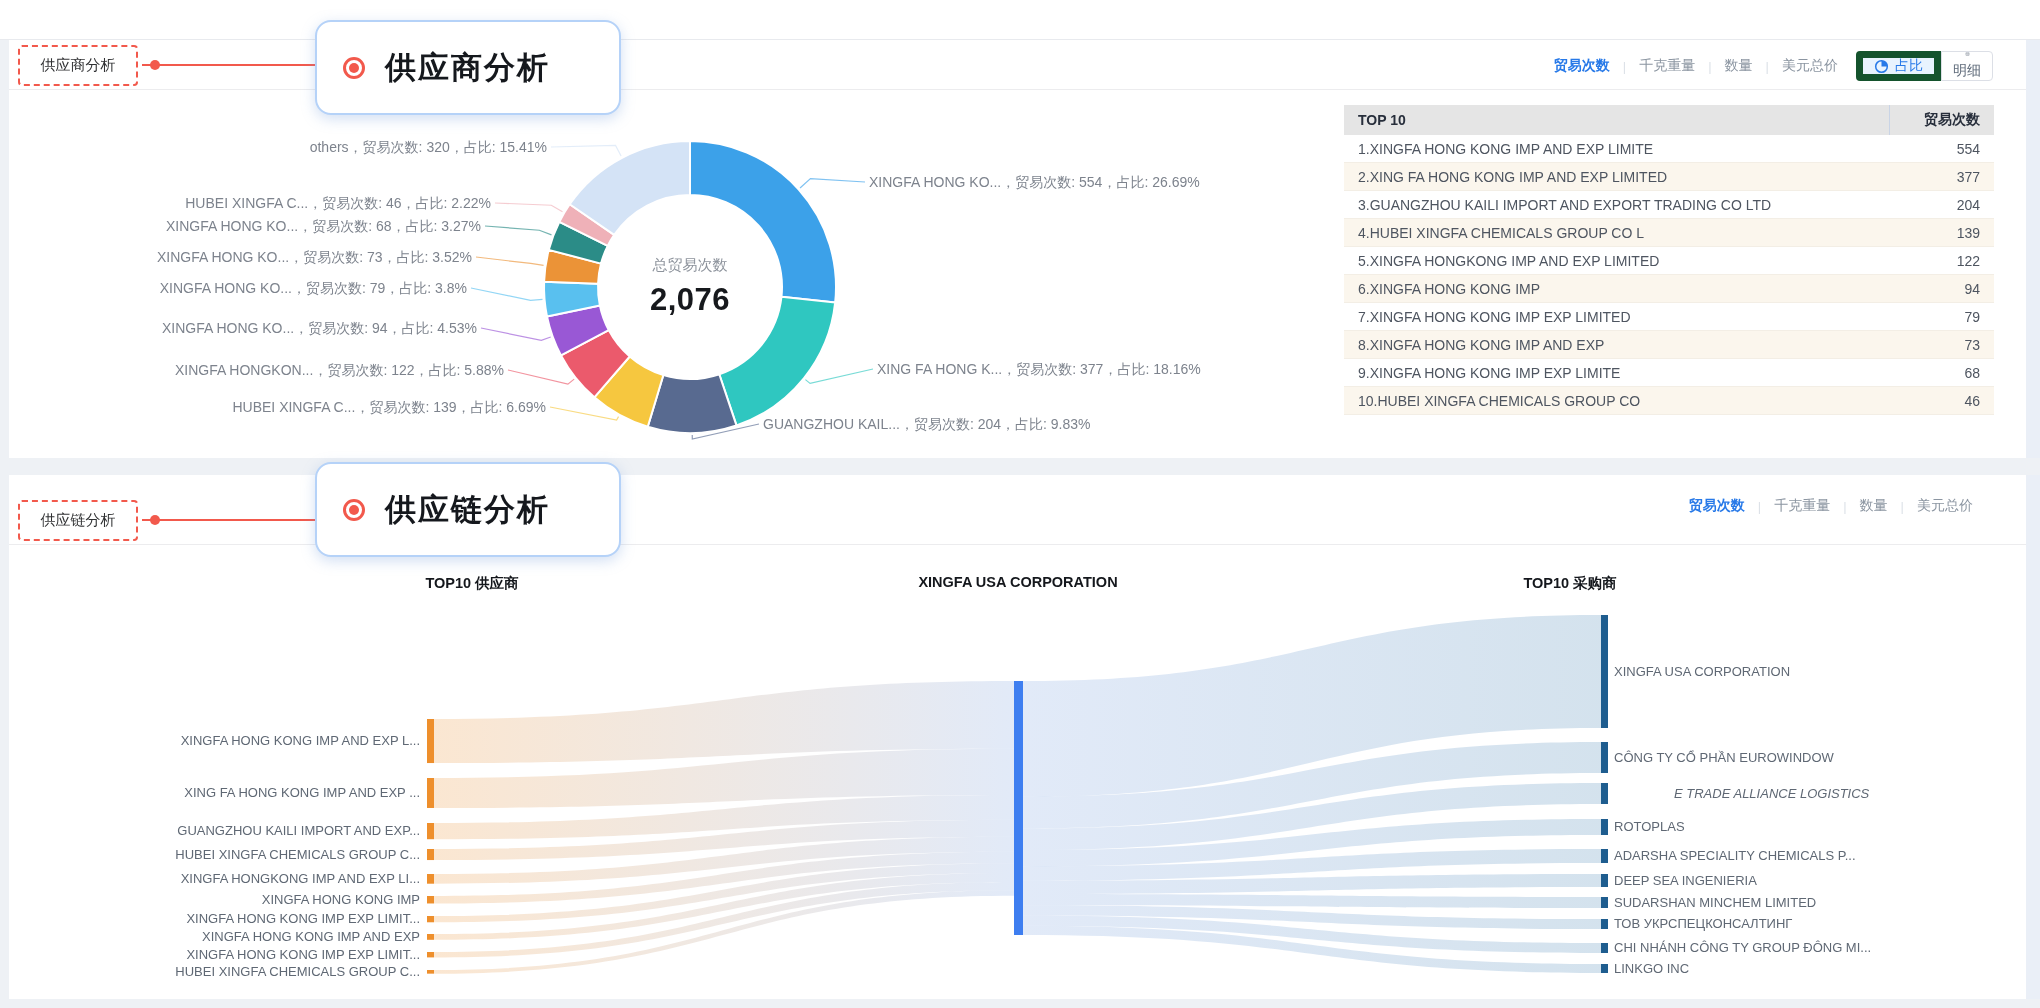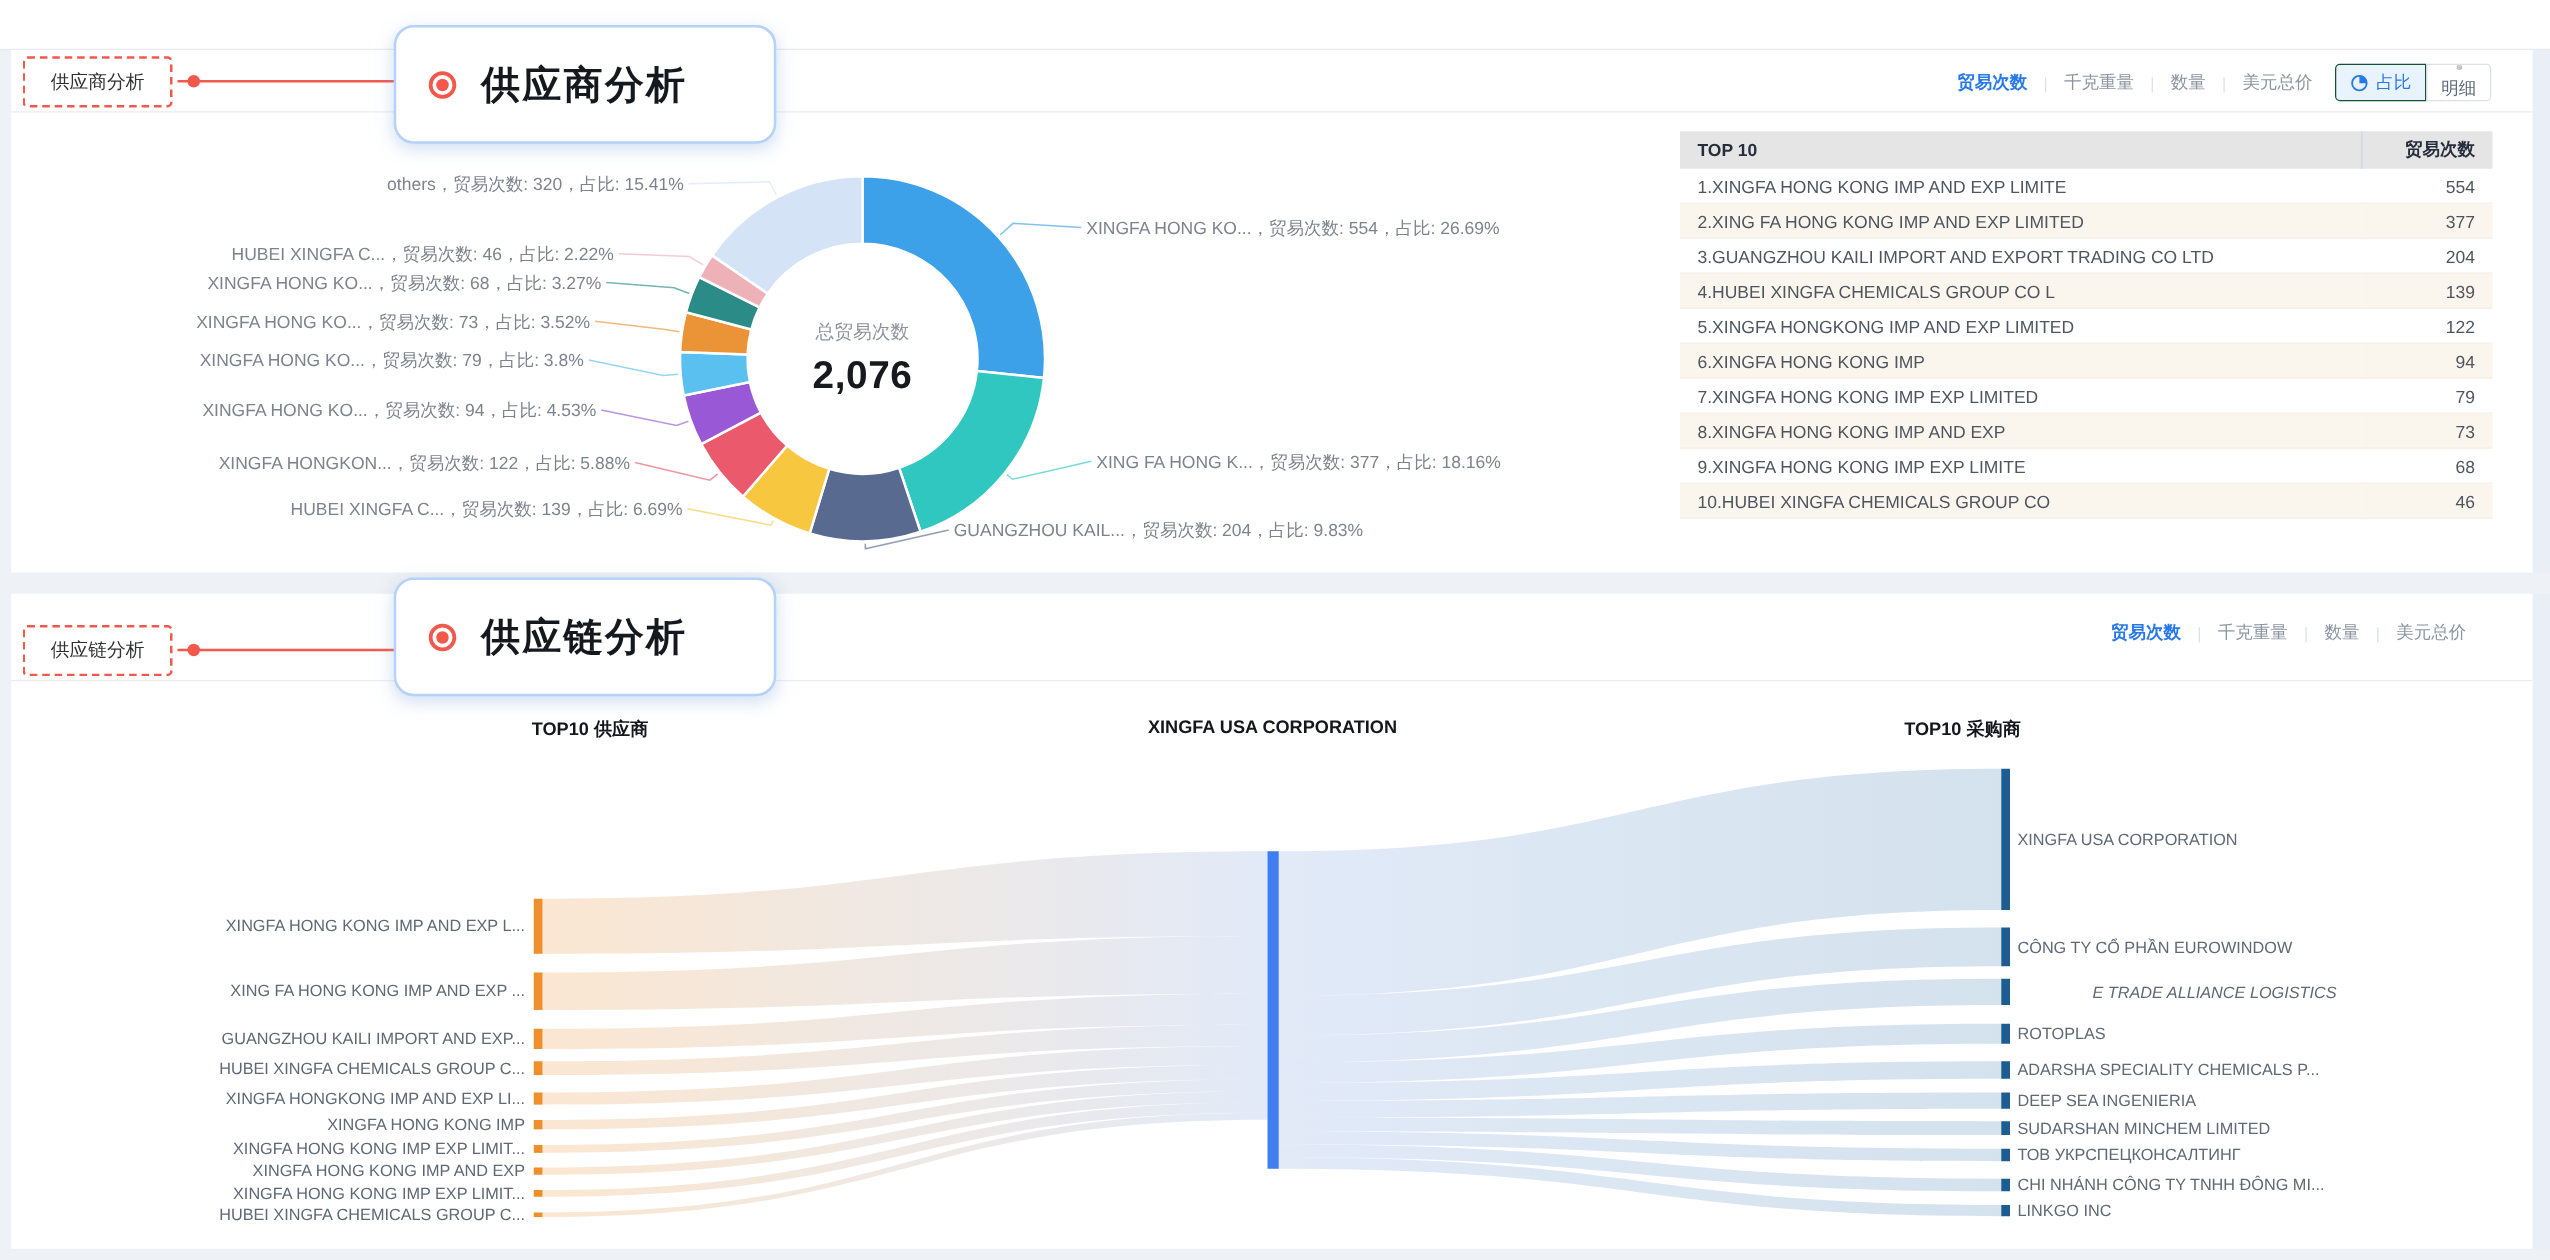"占比" .toggle-btn.active { border: 1px solid #14532d -> 7px solid #14532d }
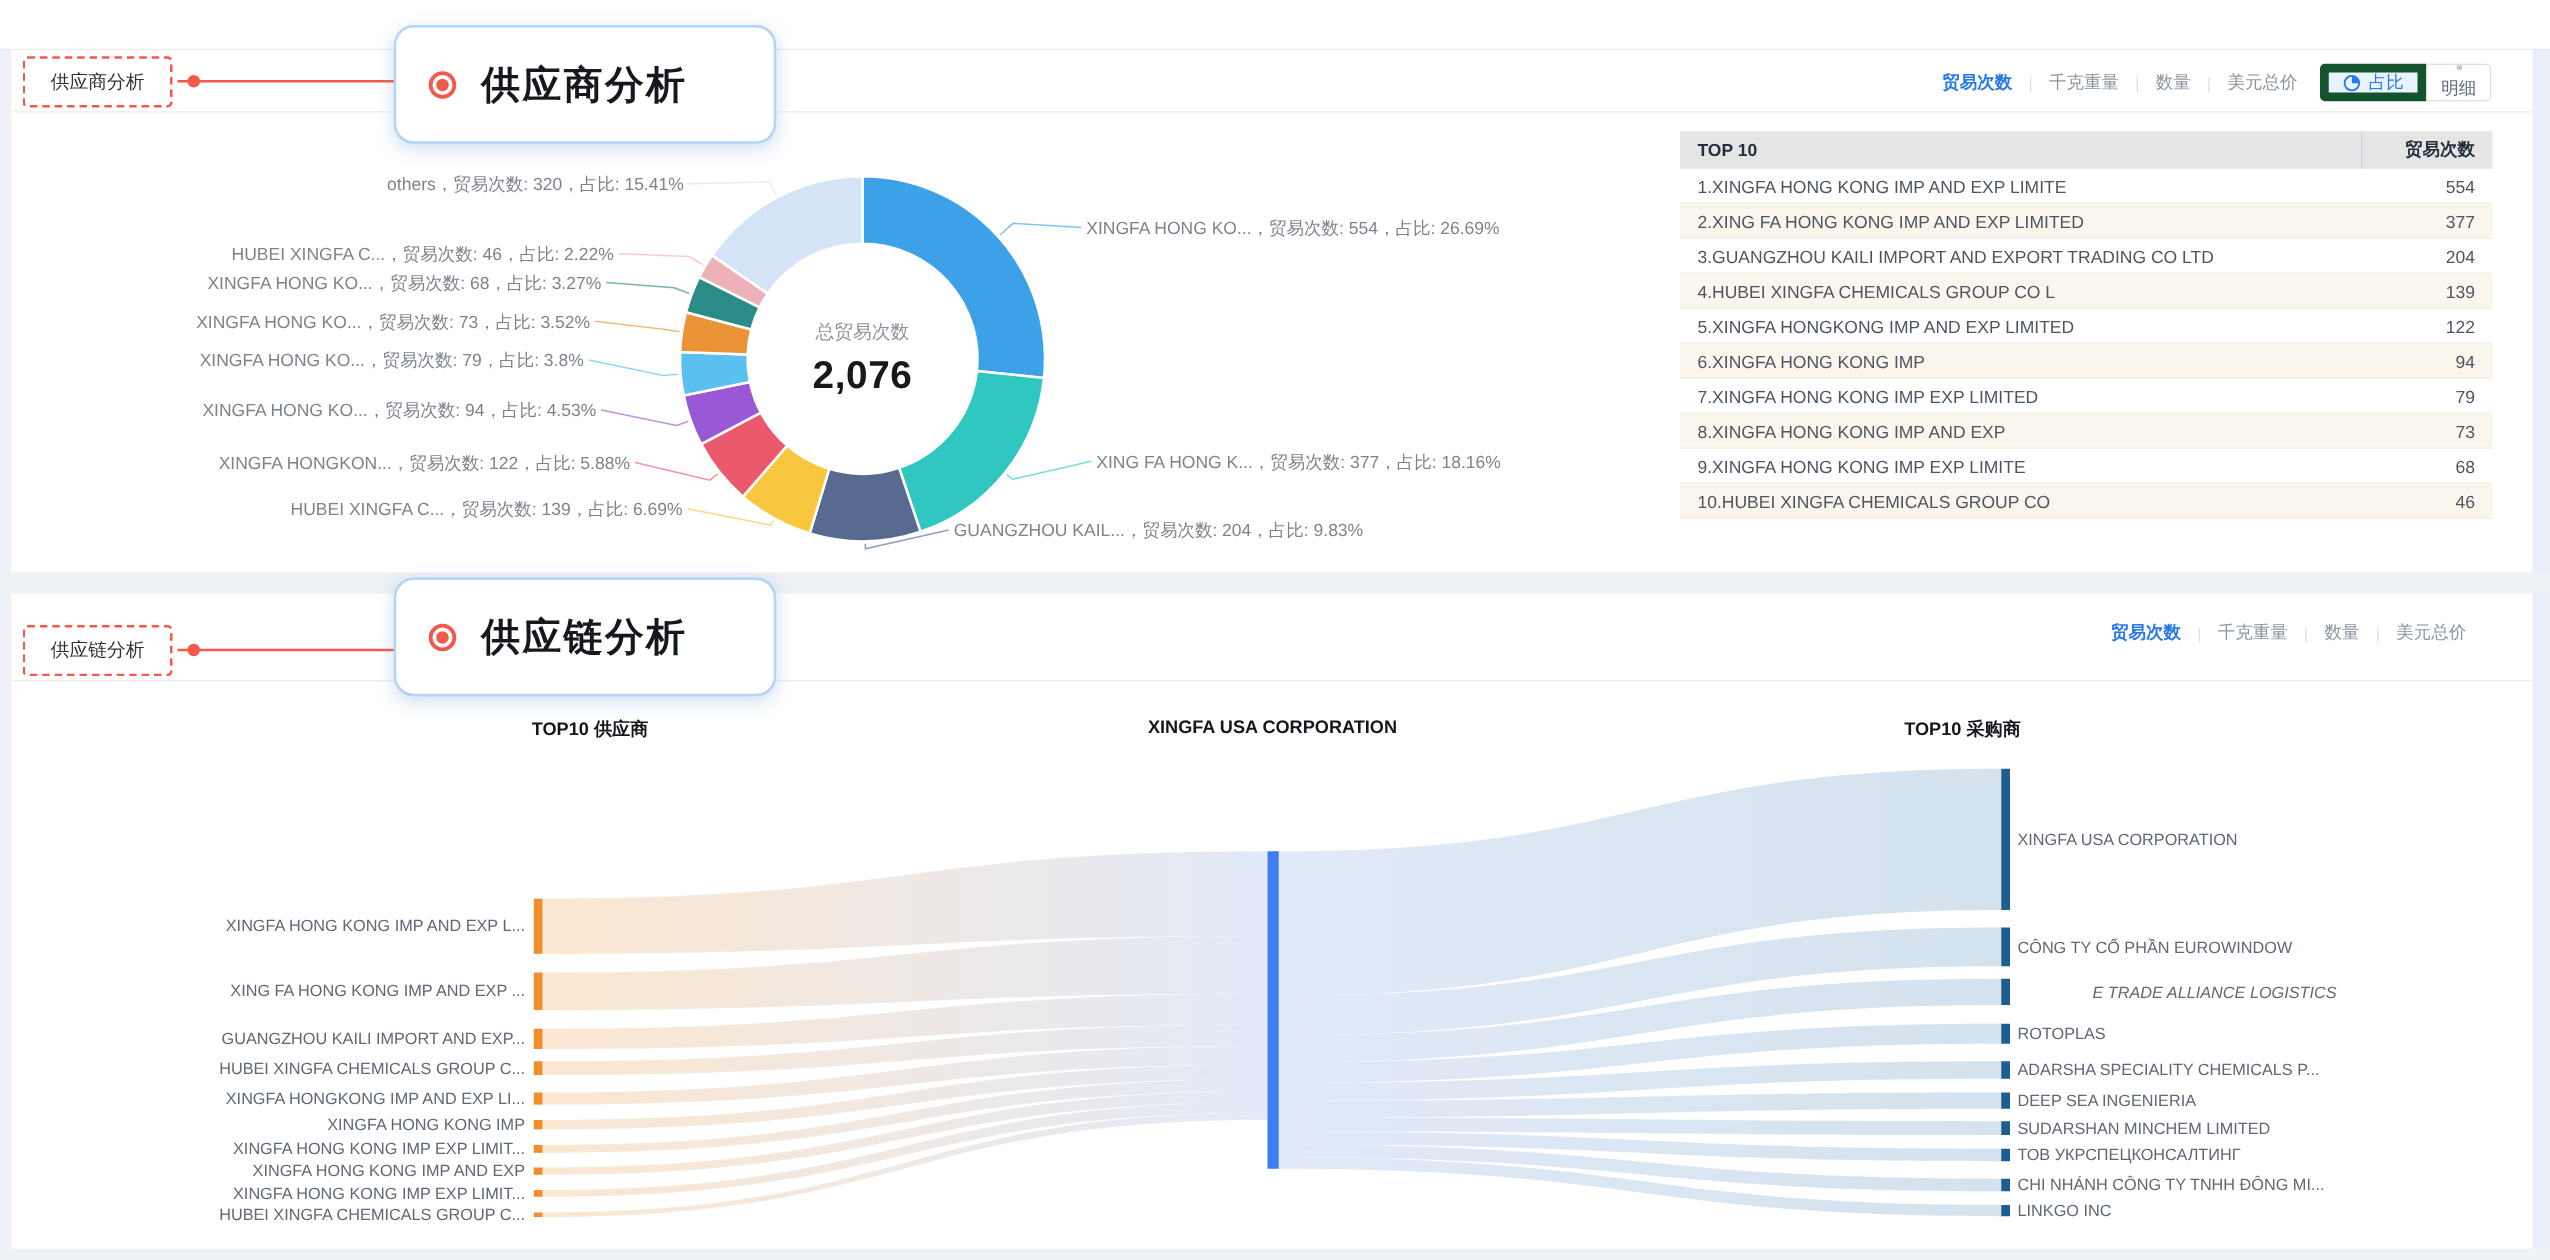"CHI NHÁNH CÔNG TY TNHH" div.sk-label { text: TNHH -> GROUP }
